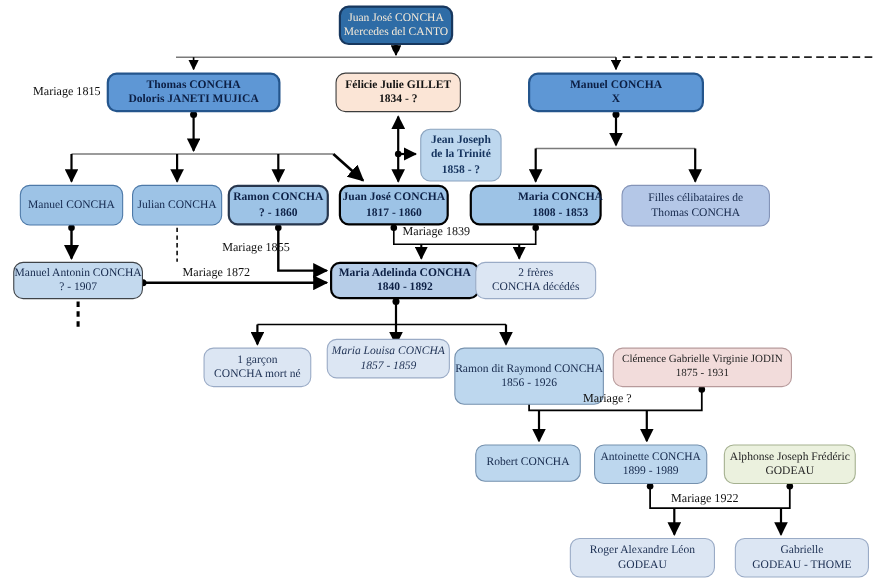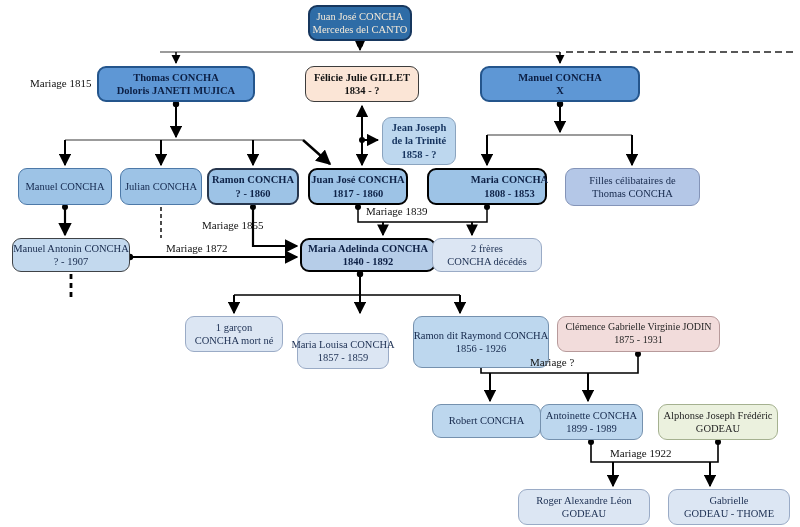"Maria Louisa CONCHA" div.box { font-style: none -> italic; top: 333px -> 308px; width: 92px -> 112px }
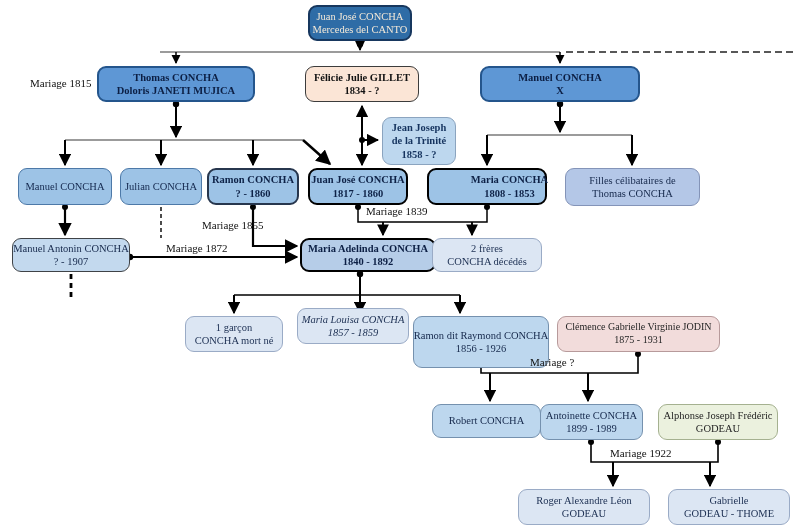"Robert CONCHA" div.box { width: 109px -> 96px }
